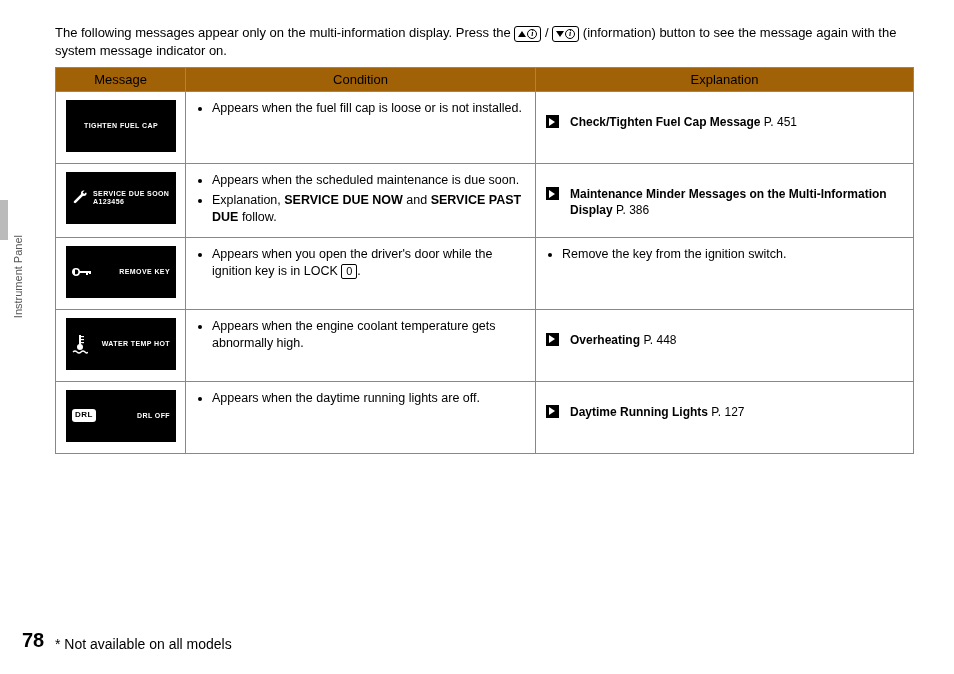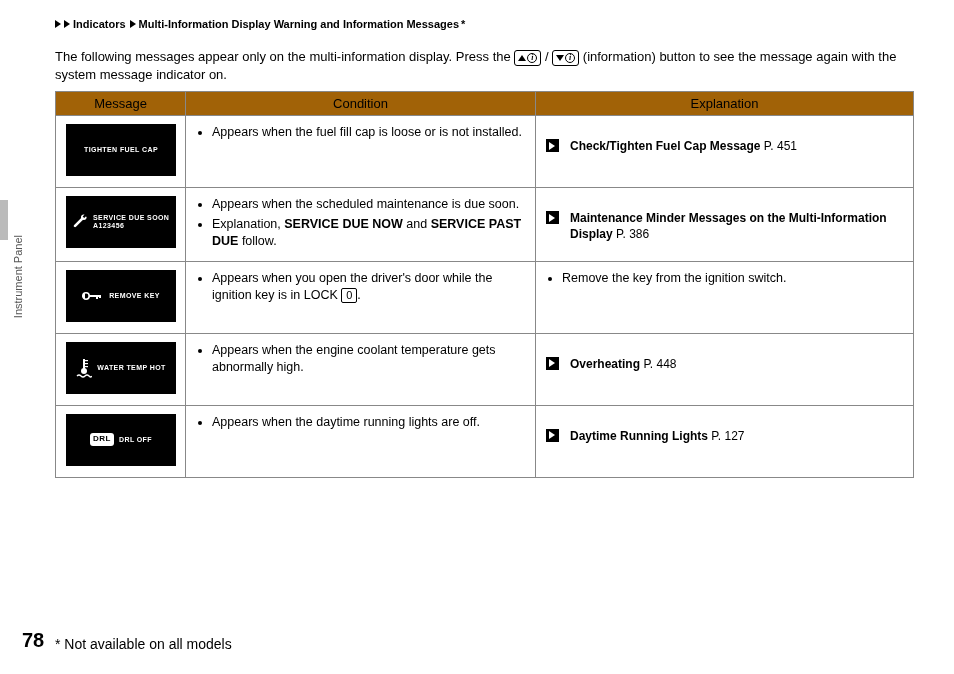"Indicators" div.breadcrumb { html: <div> <span></span> <span></span> <span>Indicators</span> <span></span> <span>Multi-Information Display Warning and Information Messages</span> <span>*</span> </div> -> none }
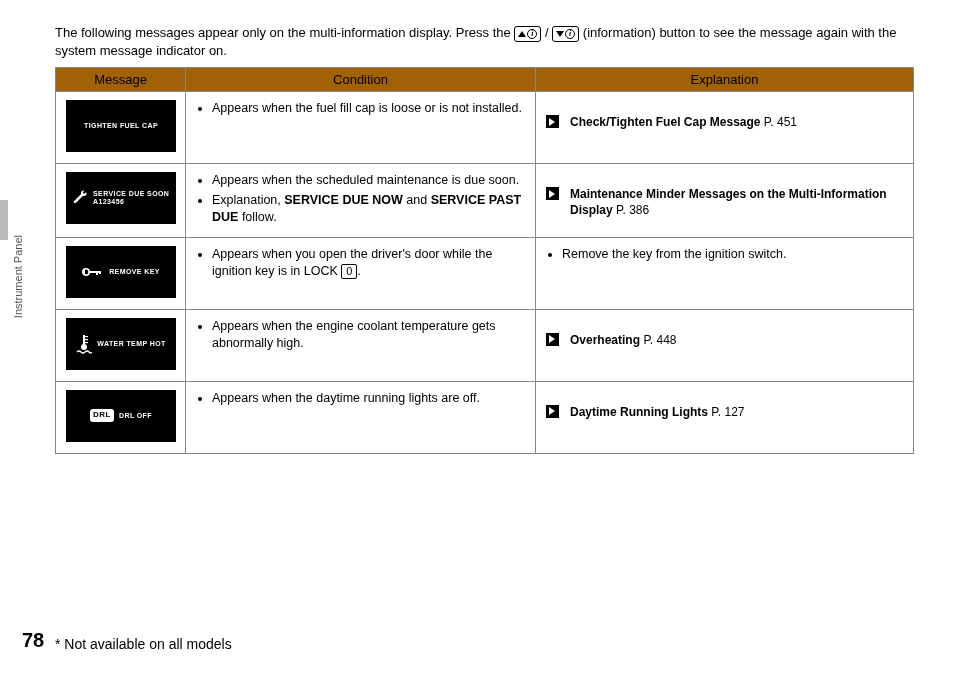"DRL" .mid-box { justify-content: center -> space-between }
